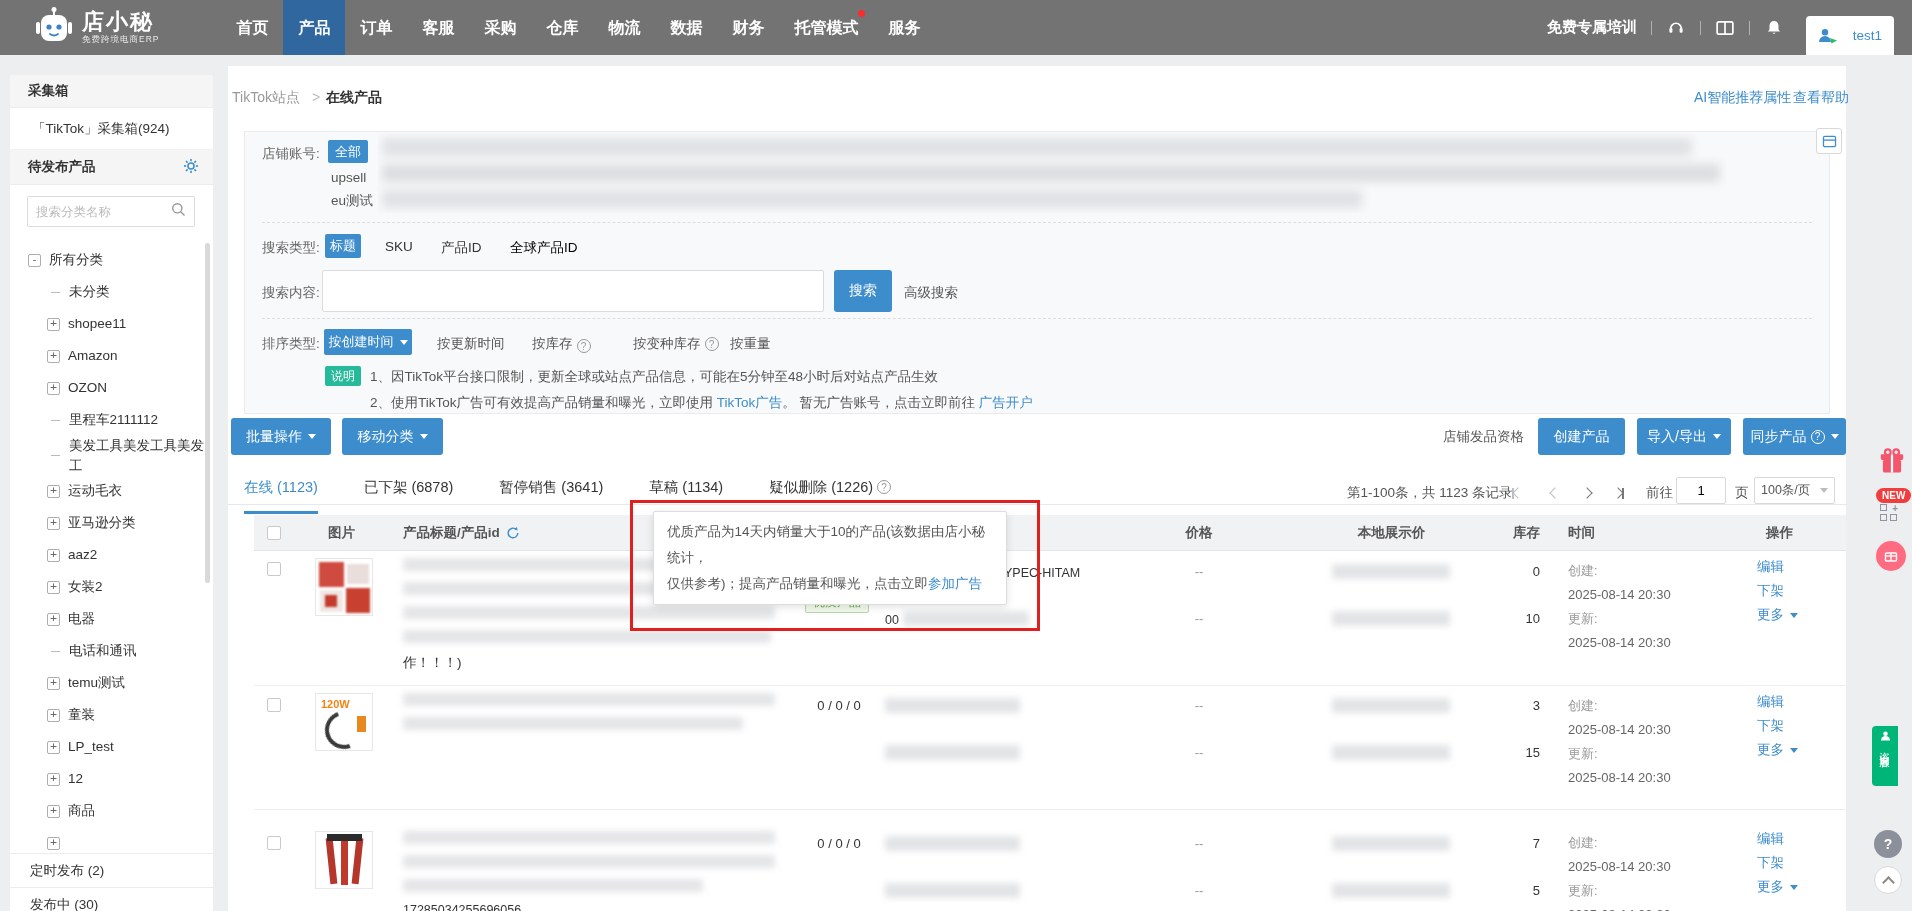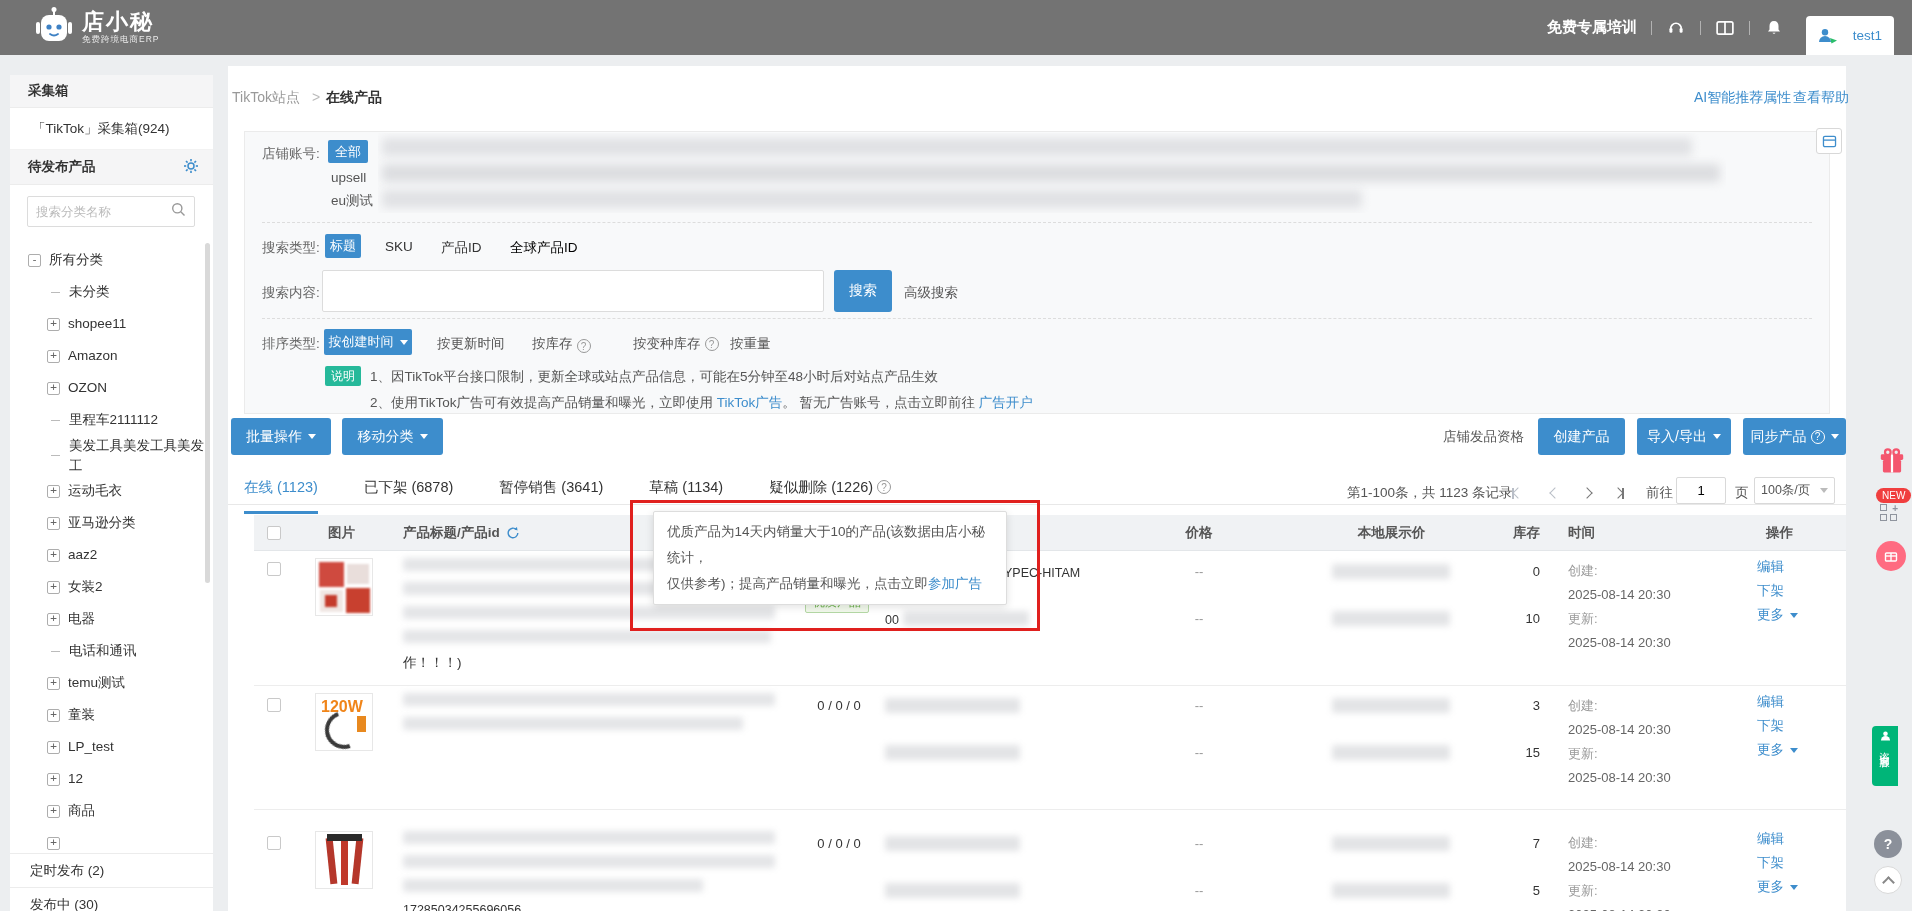"首页" div.menu { html: none -> <div> <div>首页</div> <div>产品</div> <div>订单</div> <div>客服</div> <div>采购</div> <div>仓库</div> <div>物流</div> <div>数据</div> <div>财务</div> <div><span>托管模式</span><span></span></div> <div>服务</div> </div> }
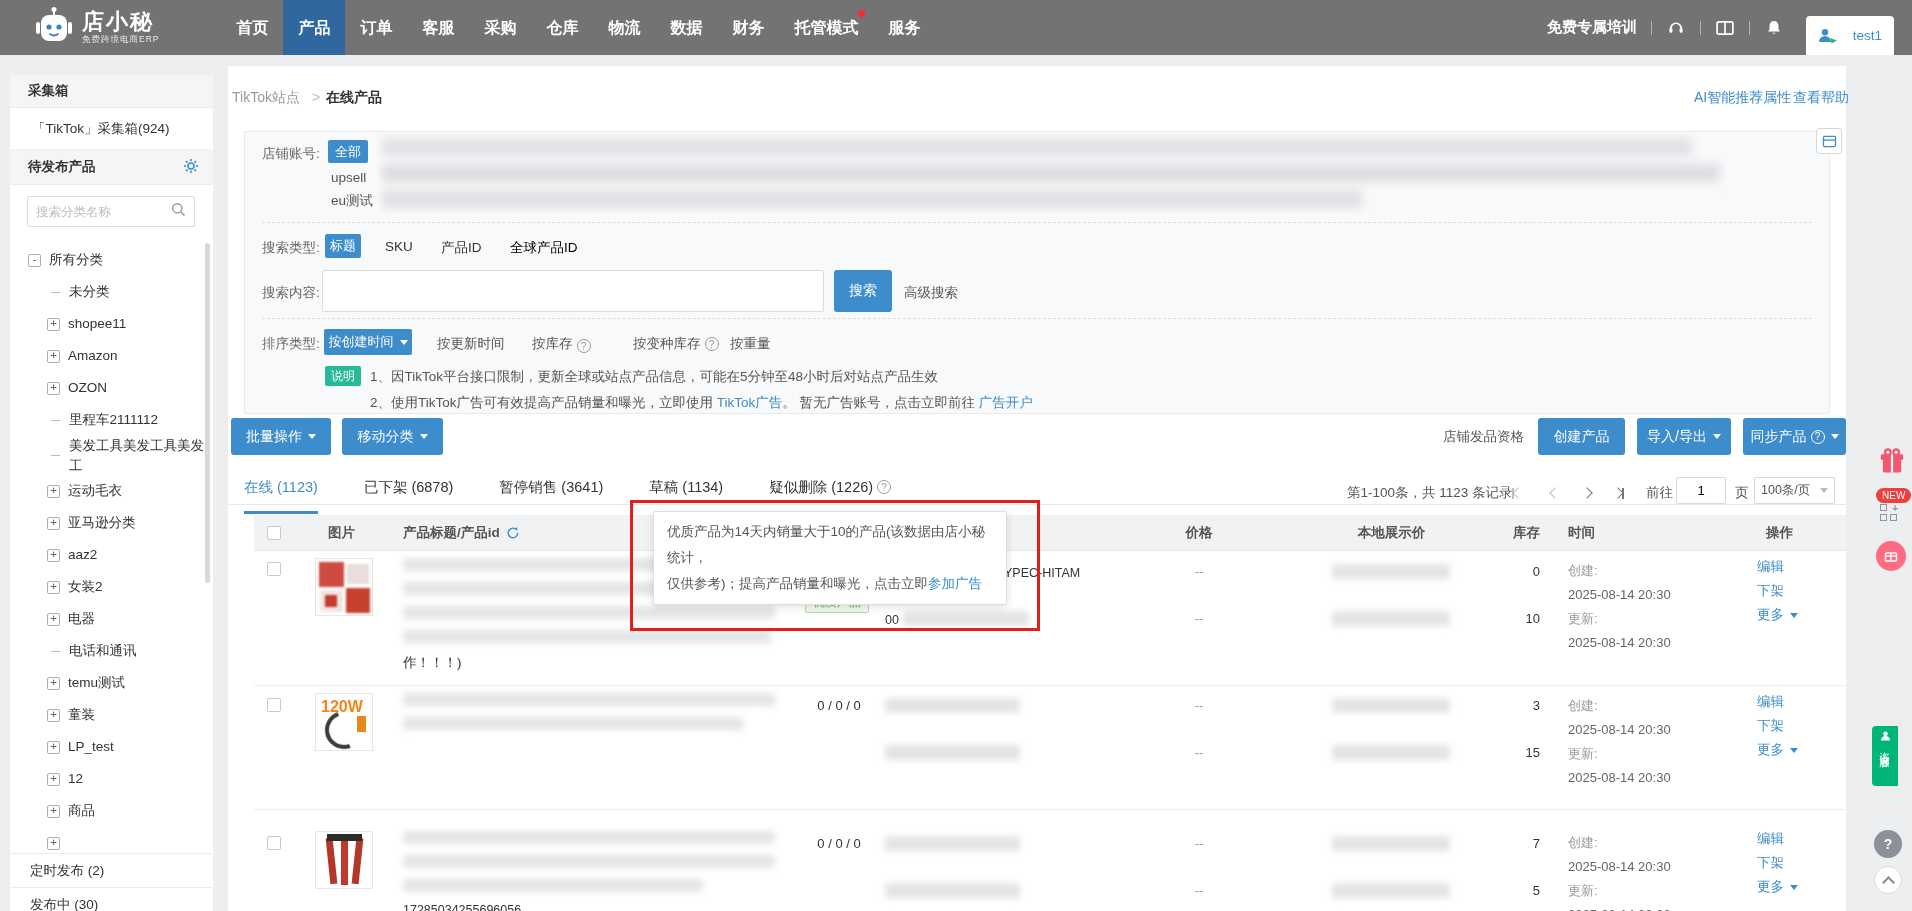"NEW" .newbadge { font-weight: normal -> bold }
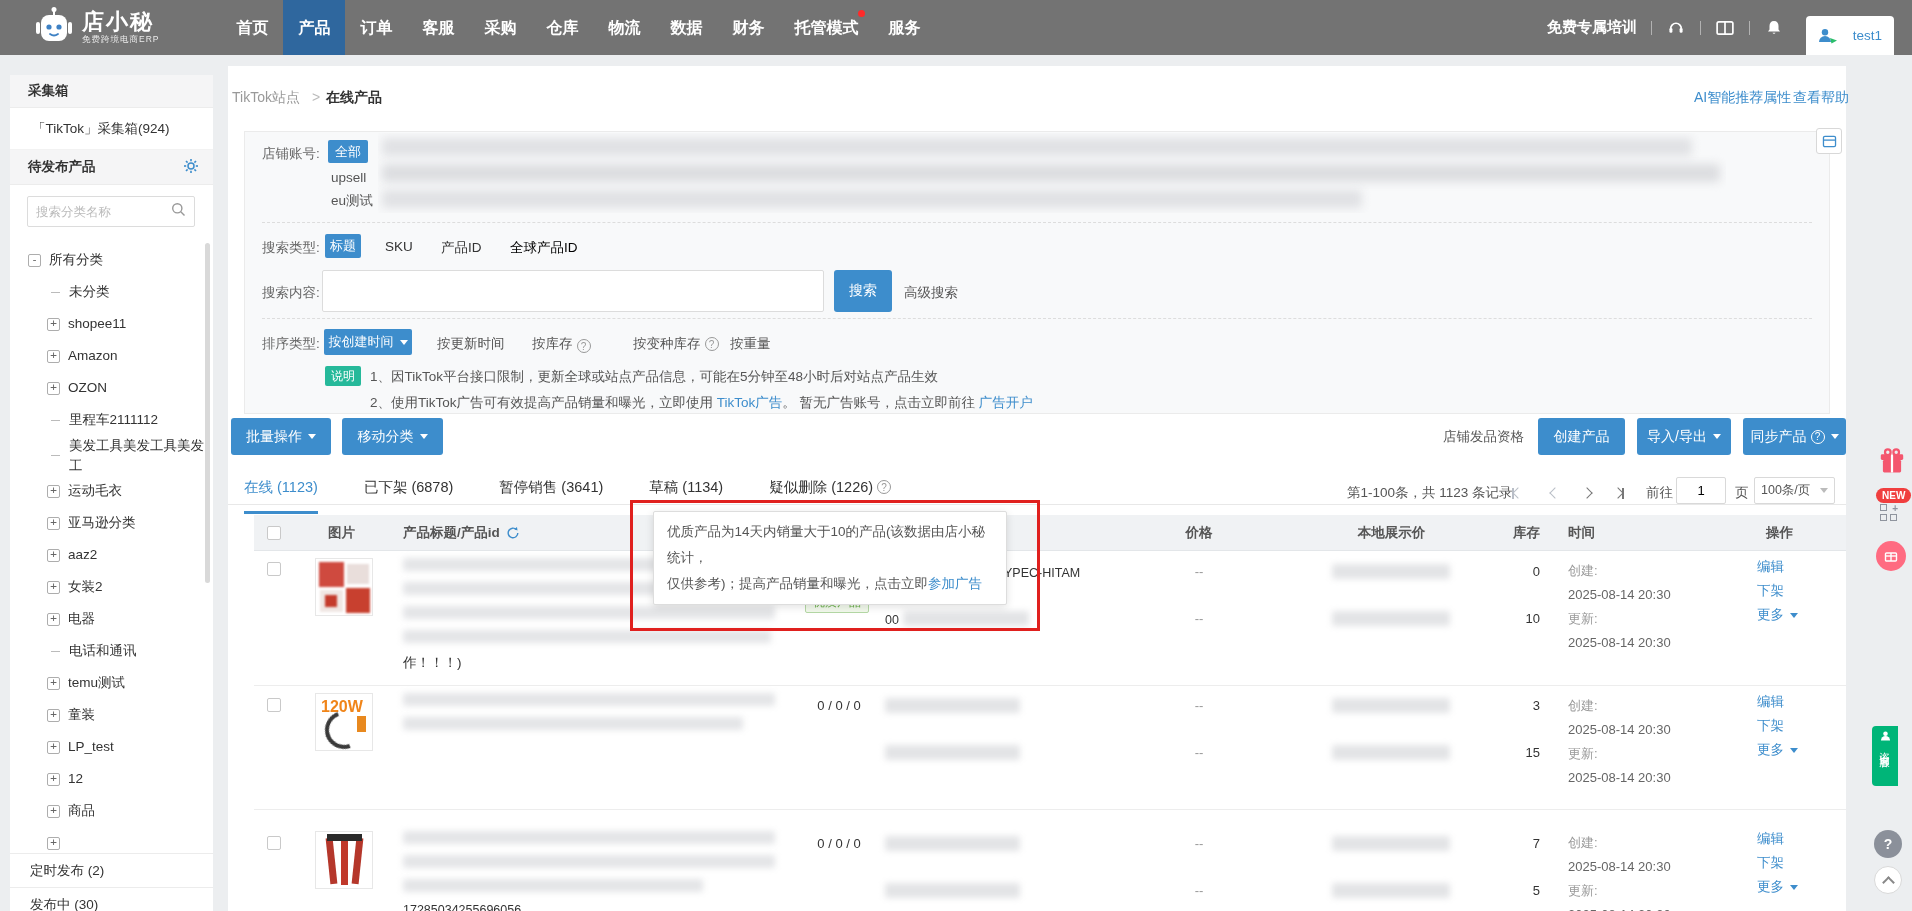"120W" span { font-size: 16px -> 11px }
